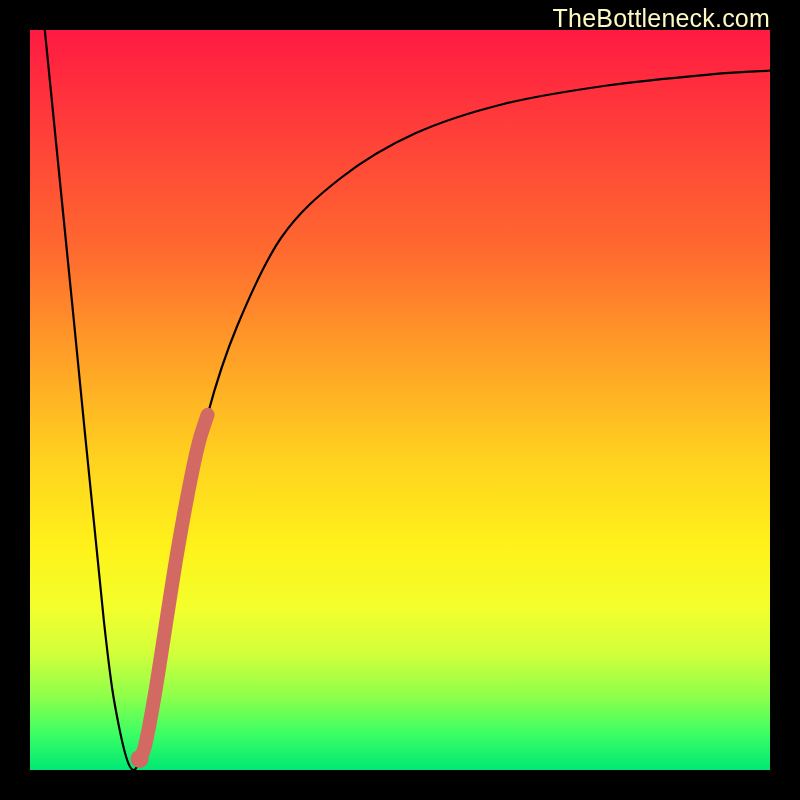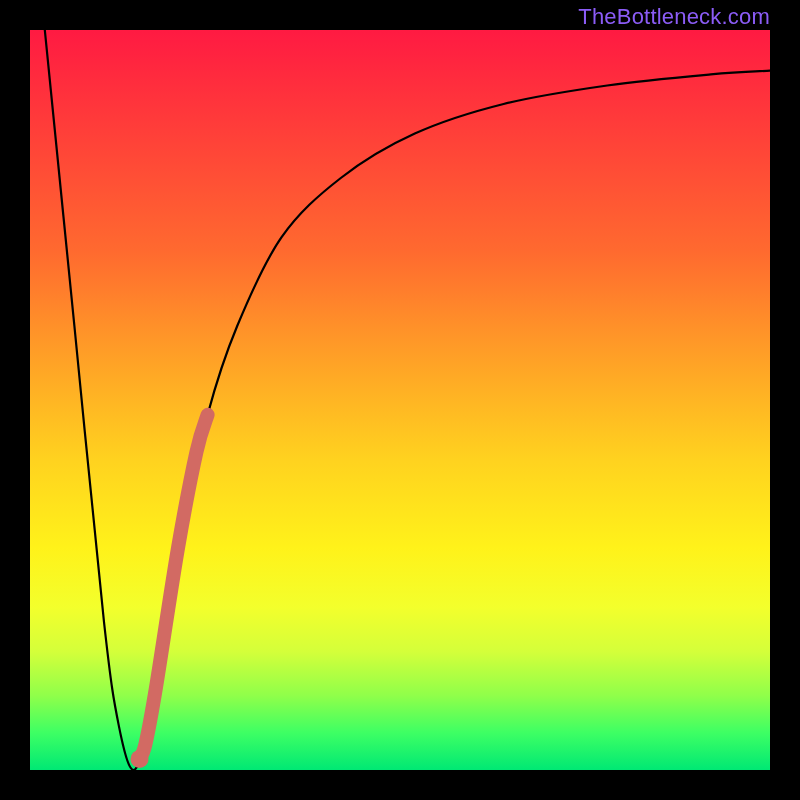"TheBottleneck.com" .watermark { color: #8b5cf6 -> #fef9c3; font-size: 22px -> 25px }
